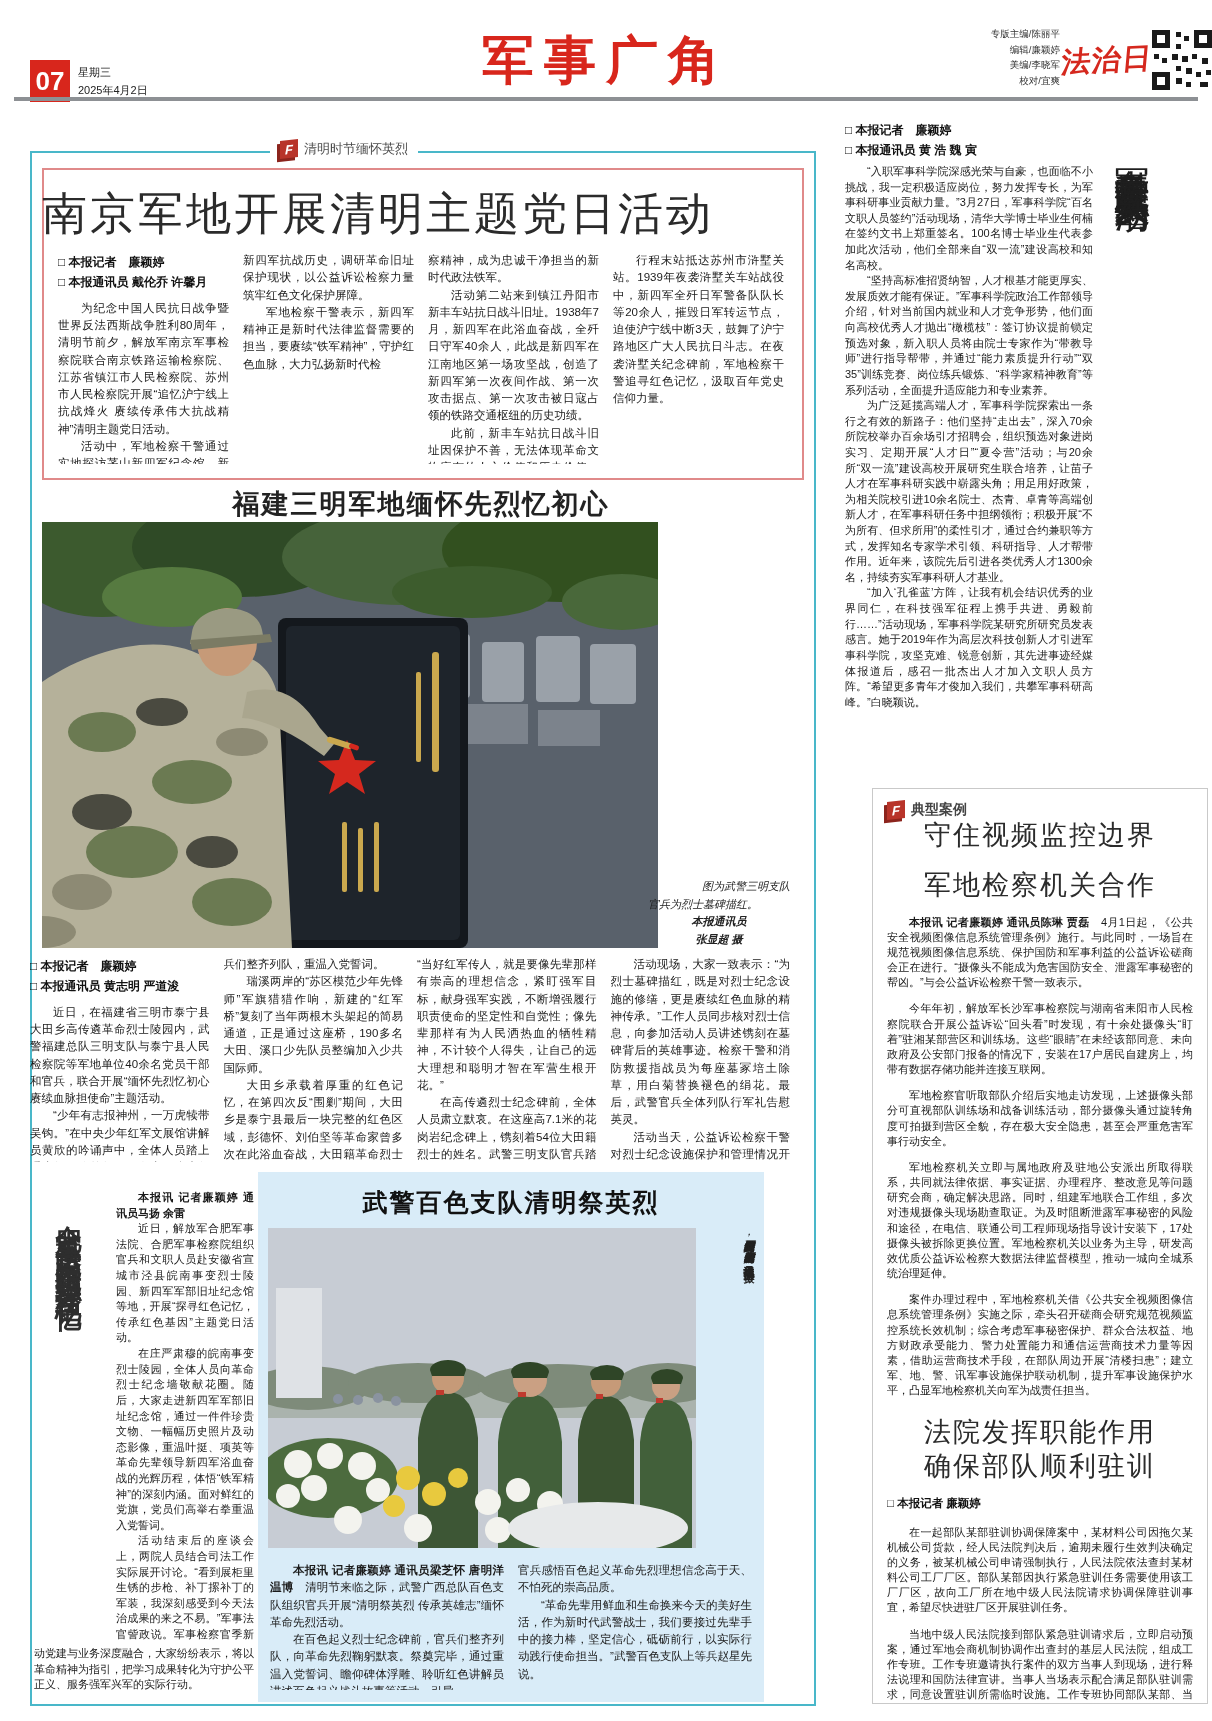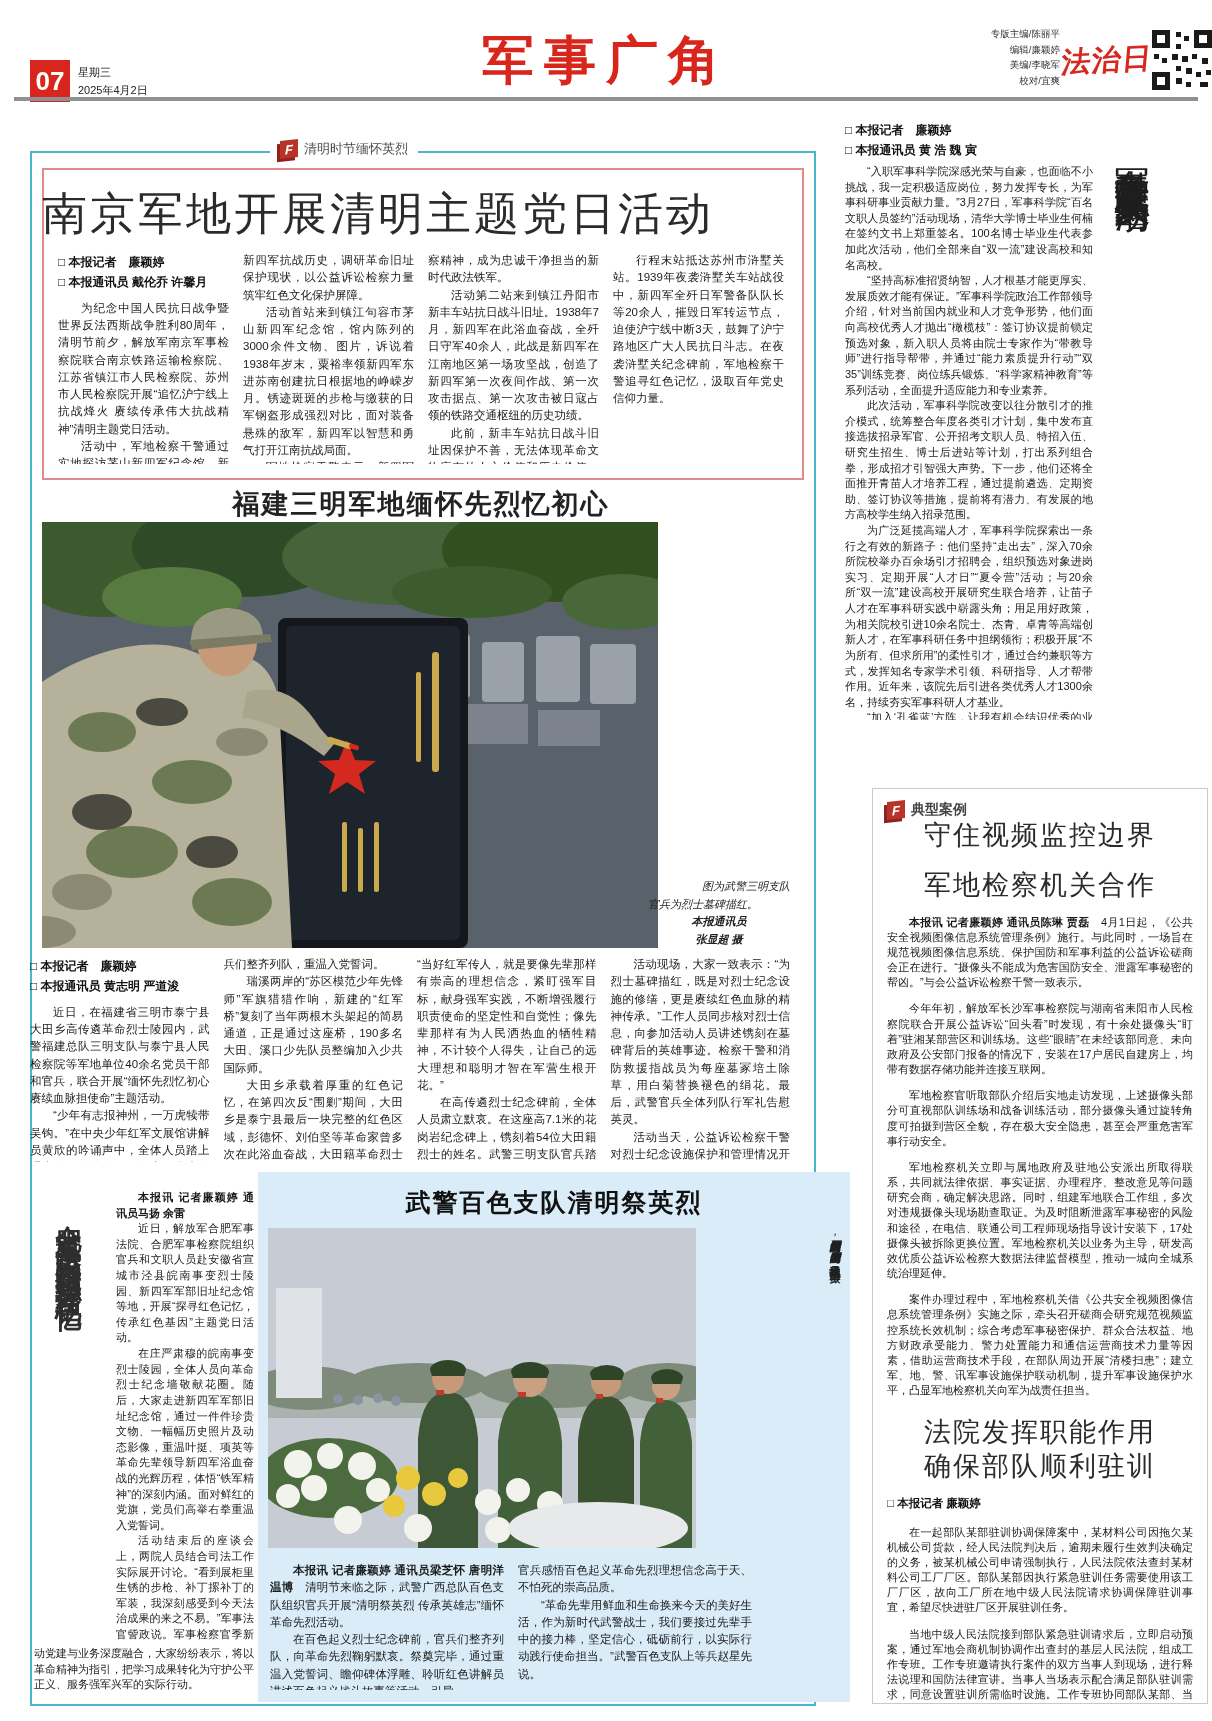"活动首站来到镇江句容市茅山新四军纪念馆，馆内陈列的3000余件文物、图片，诉说着" p.p { html: <p>活动首站来到镇江句容市茅山新四军纪念馆，馆内陈列的3000余件文物、图片，诉说着1938年岁末，粟裕率领新四军东进苏南创建抗日根据地的峥嵘岁月。锈迹斑斑的步枪与缴获的日军钢盔形成强烈对比，面对装备悬殊的敌军，新四军以智慧和勇气打开江南抗战局面。</p> -> none }
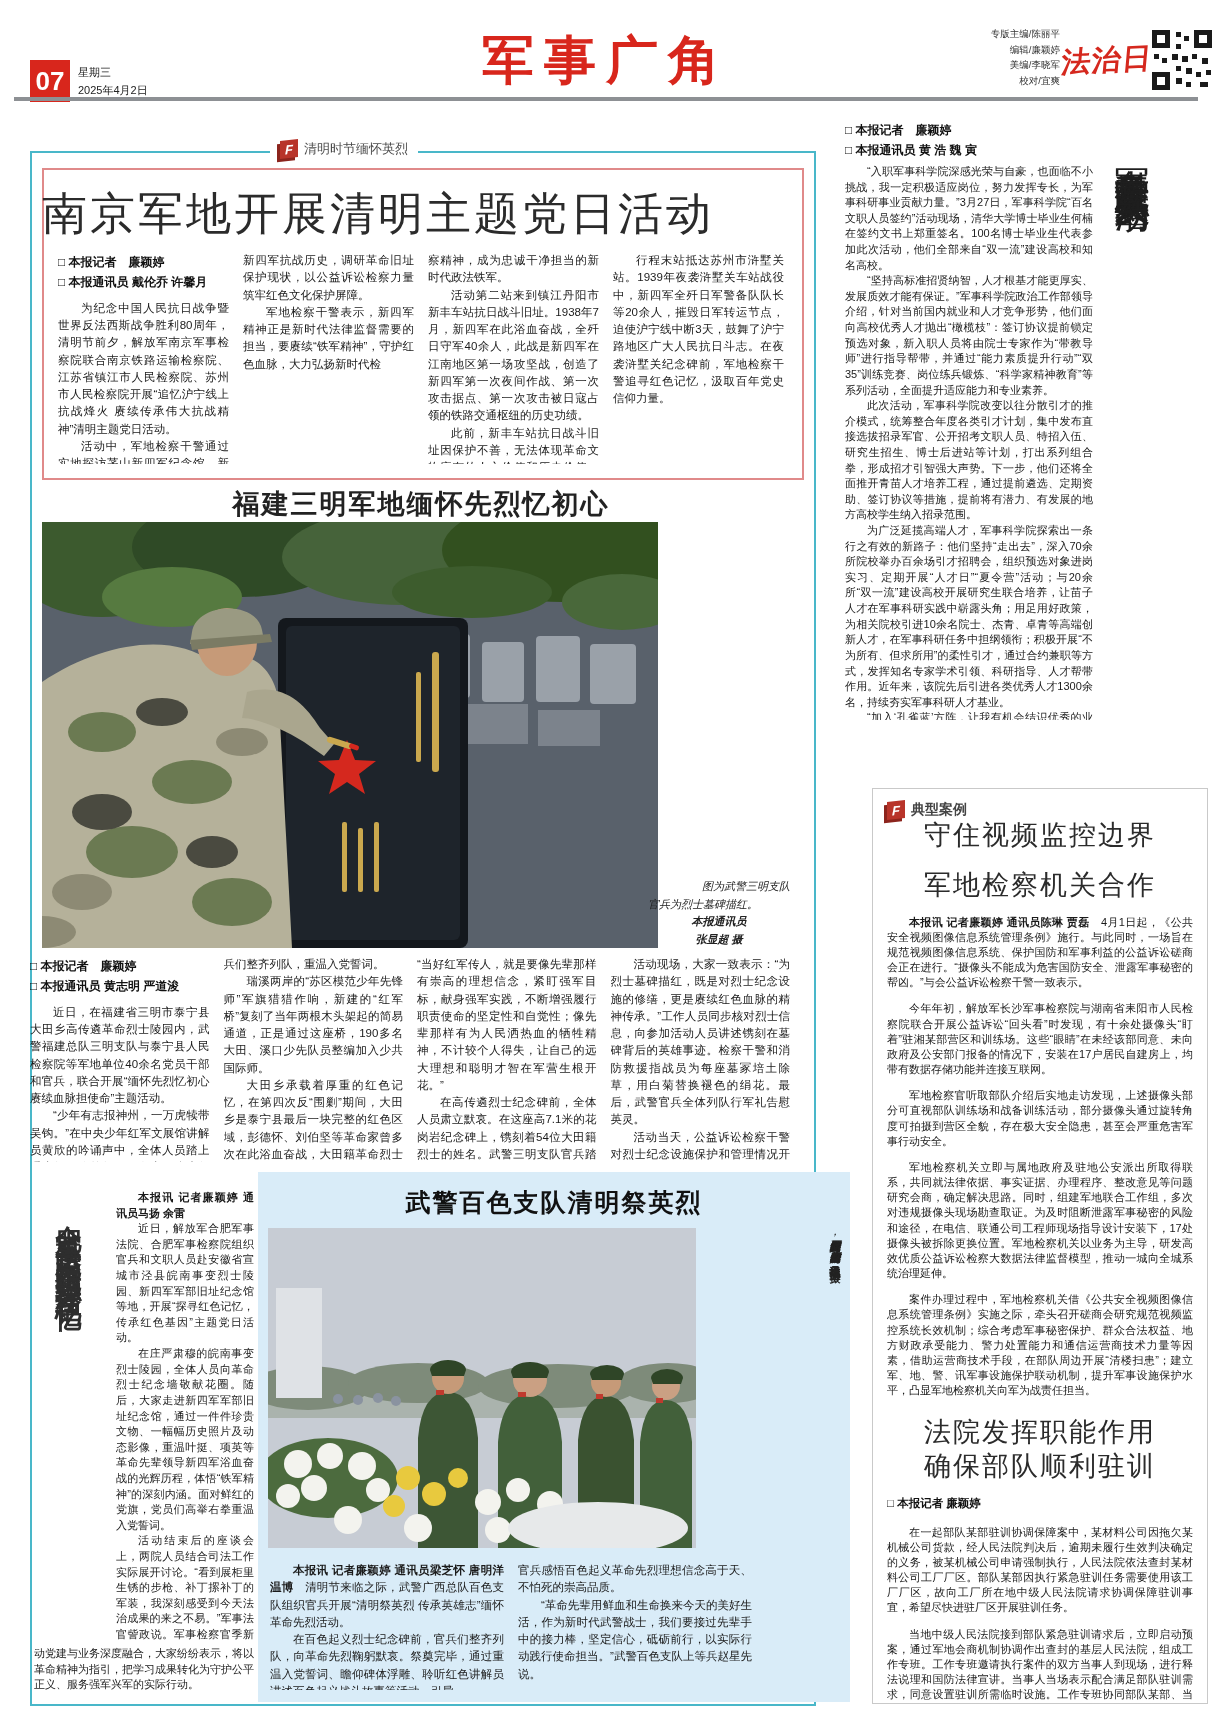"此次活动，军事科学院改变以往分散引才的推介模式，统筹整合年度各类引才计划，集中发" p.p { html: <p>此次活动，军事科学院改变以往分散引才的推介模式，统筹整合年度各类引才计划，集中发布直接选拔招录军官、公开招考文职人员、特招入伍、研究生招生、博士后进站等计划，打出系列组合拳，形成招才引智强大声势。下一步，他们还将全面推开青苗人才培养工程，通过提前遴选、定期资助、签订协议等措施，提前将有潜力、有发展的地方高校学生纳入招录范围。</p> -> none }
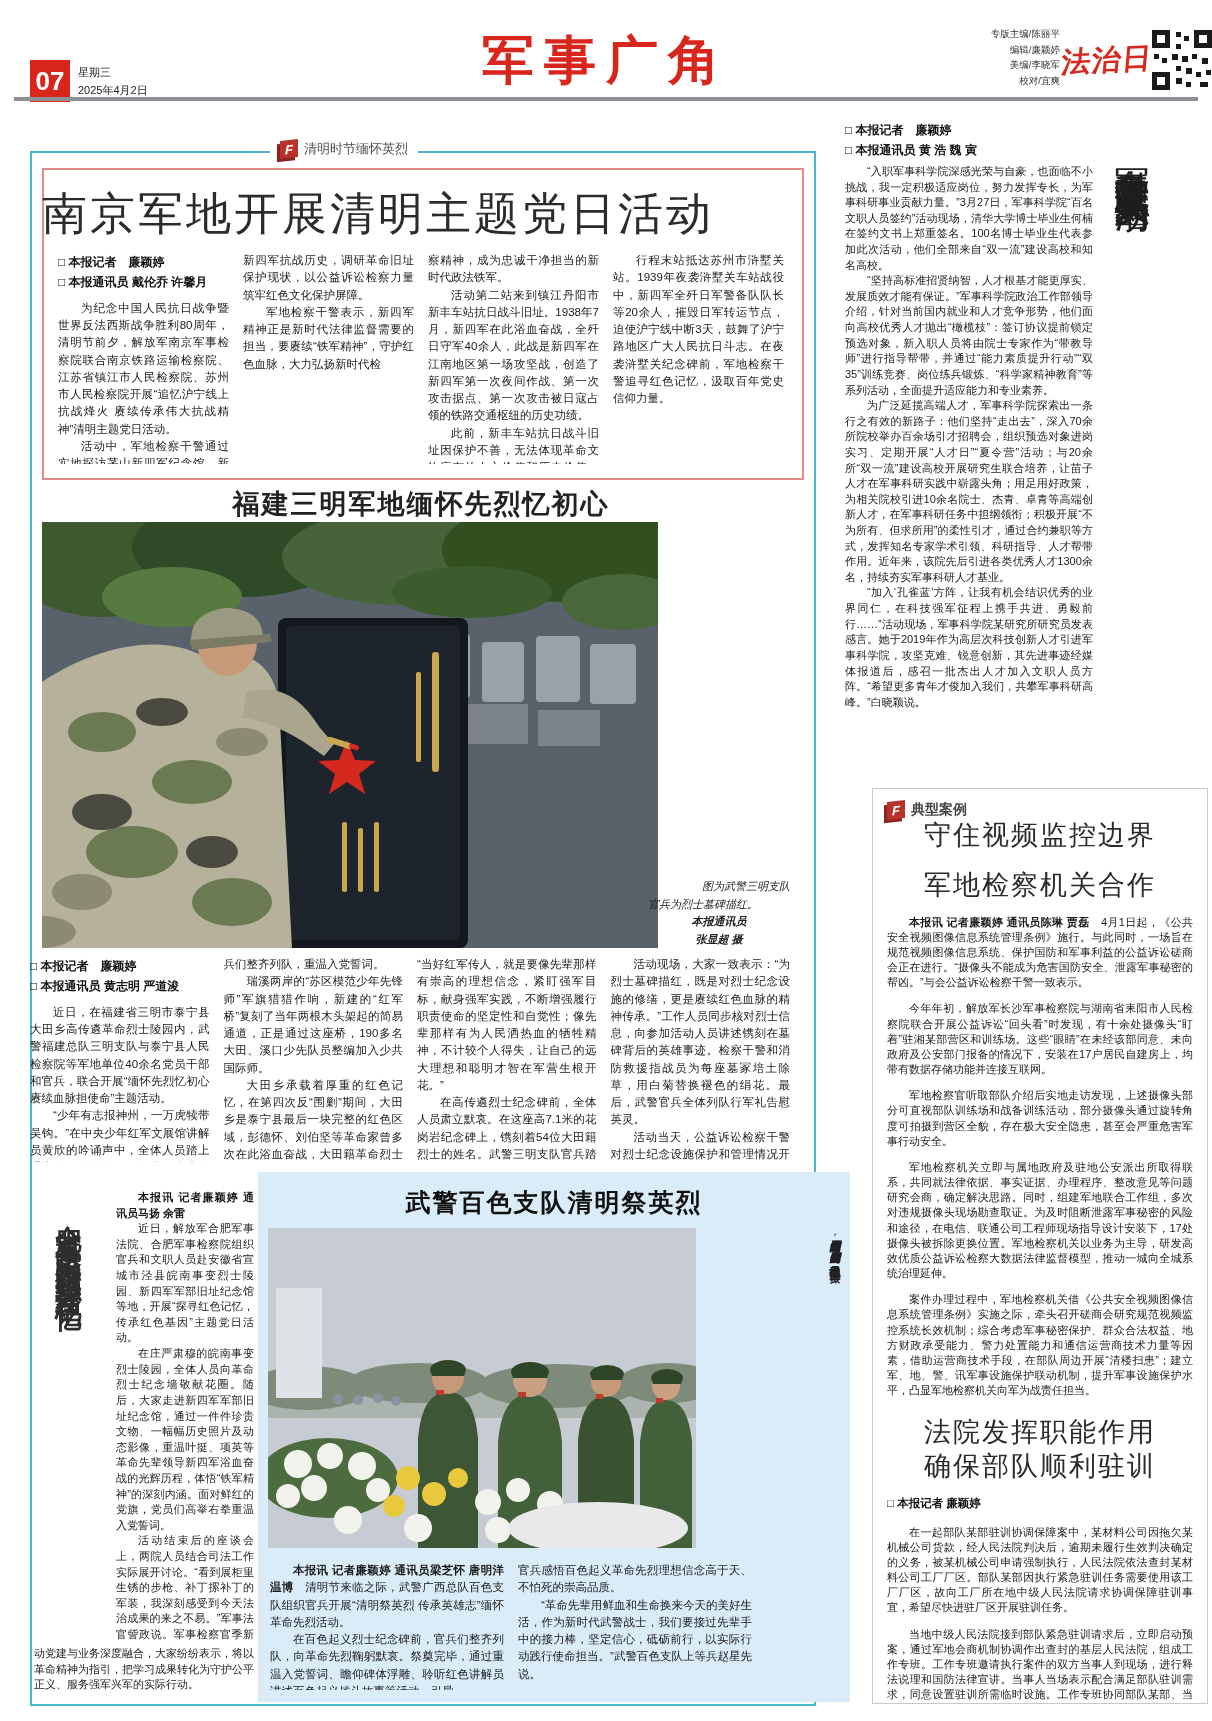"武警百色支队清明祭英烈" .bluebox { width: 592px -> 506px }
